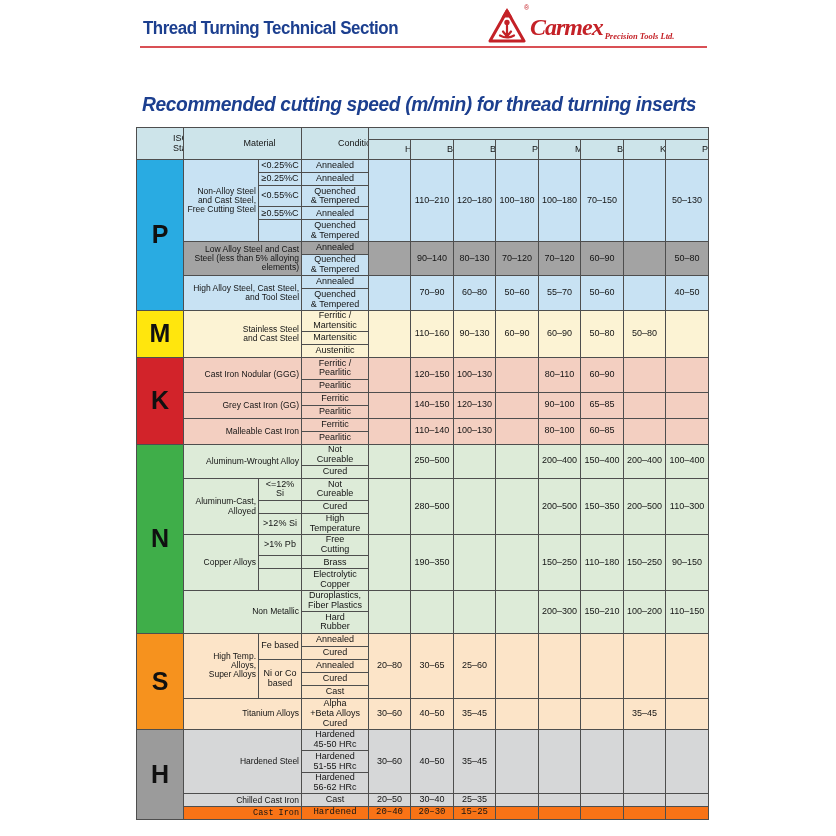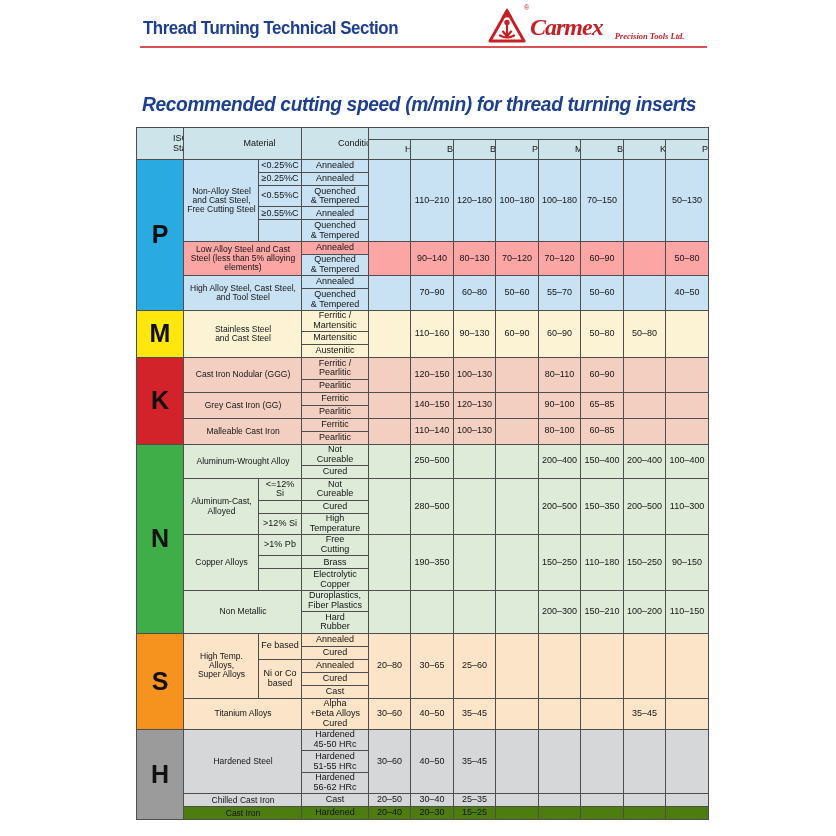"Precision Tools Ltd." .brand-suffix { margin-left: 12px -> 2px }
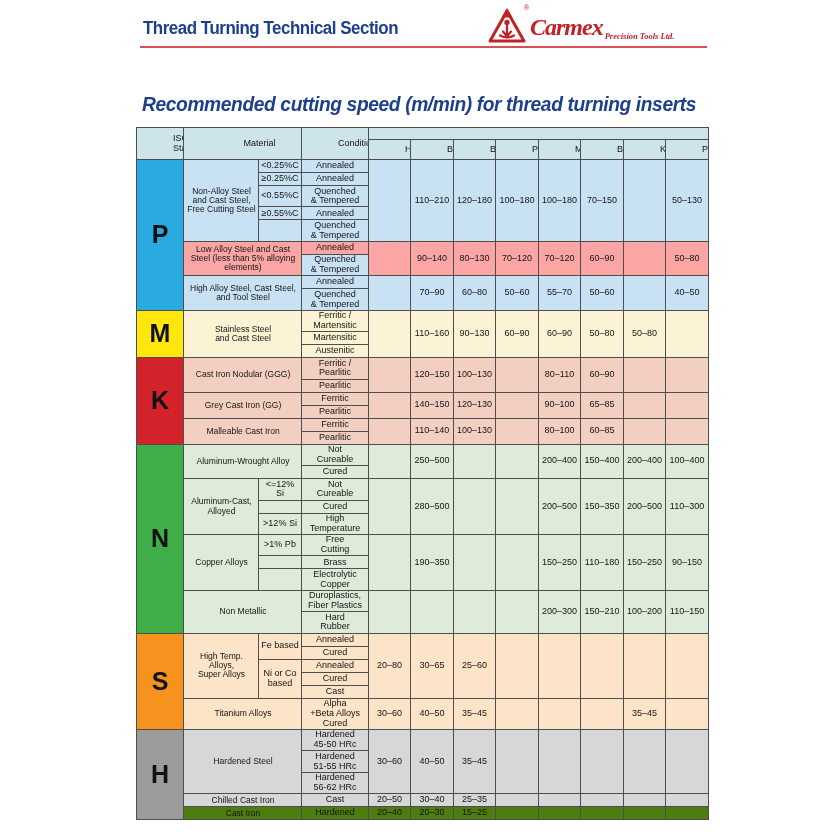"Non-Alloy Steel" .speed td.mat { text-align: center -> right }
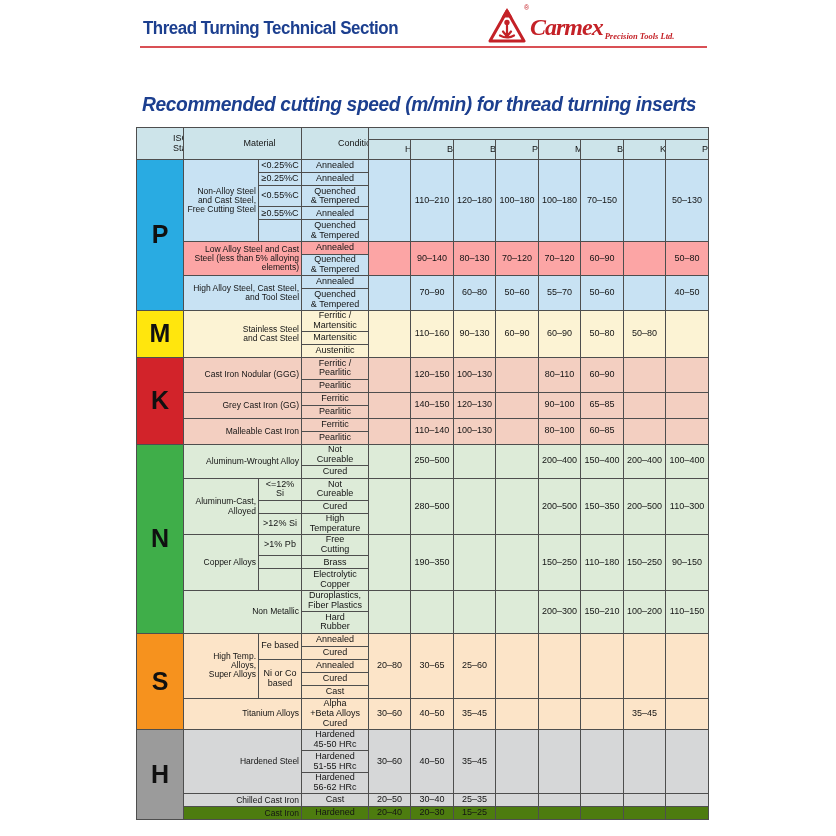"Low Alloy Steel and Cast" tr { background: #fca5a5 -> #a3a3a3 }
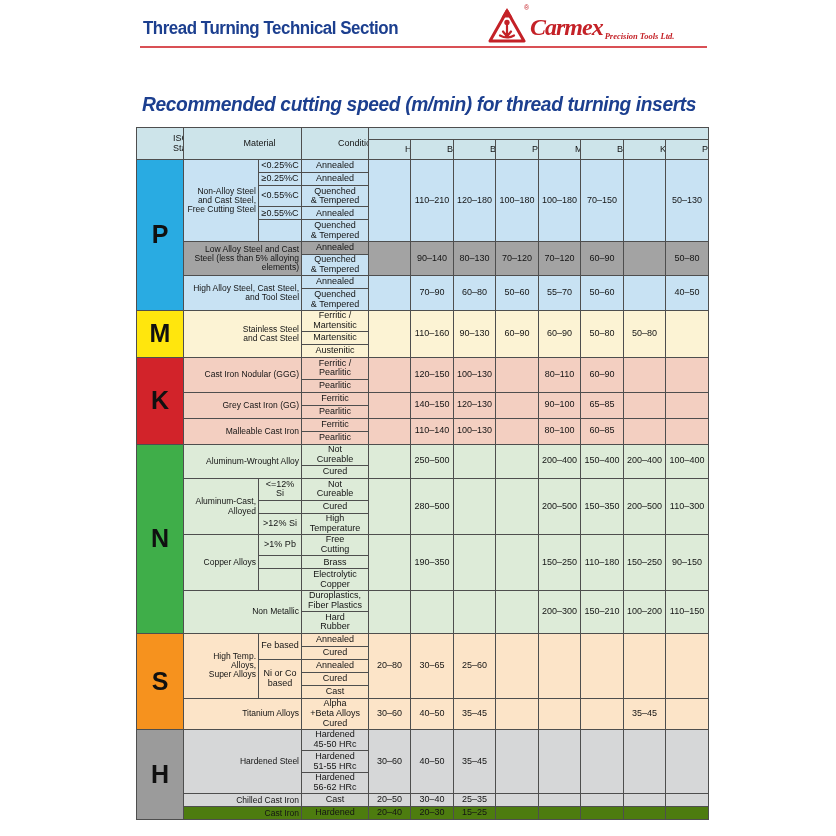"Cast Iron" tr { background: #4d7c0f -> #f97316; font-family: none -> Liberation Mono, monospace }
